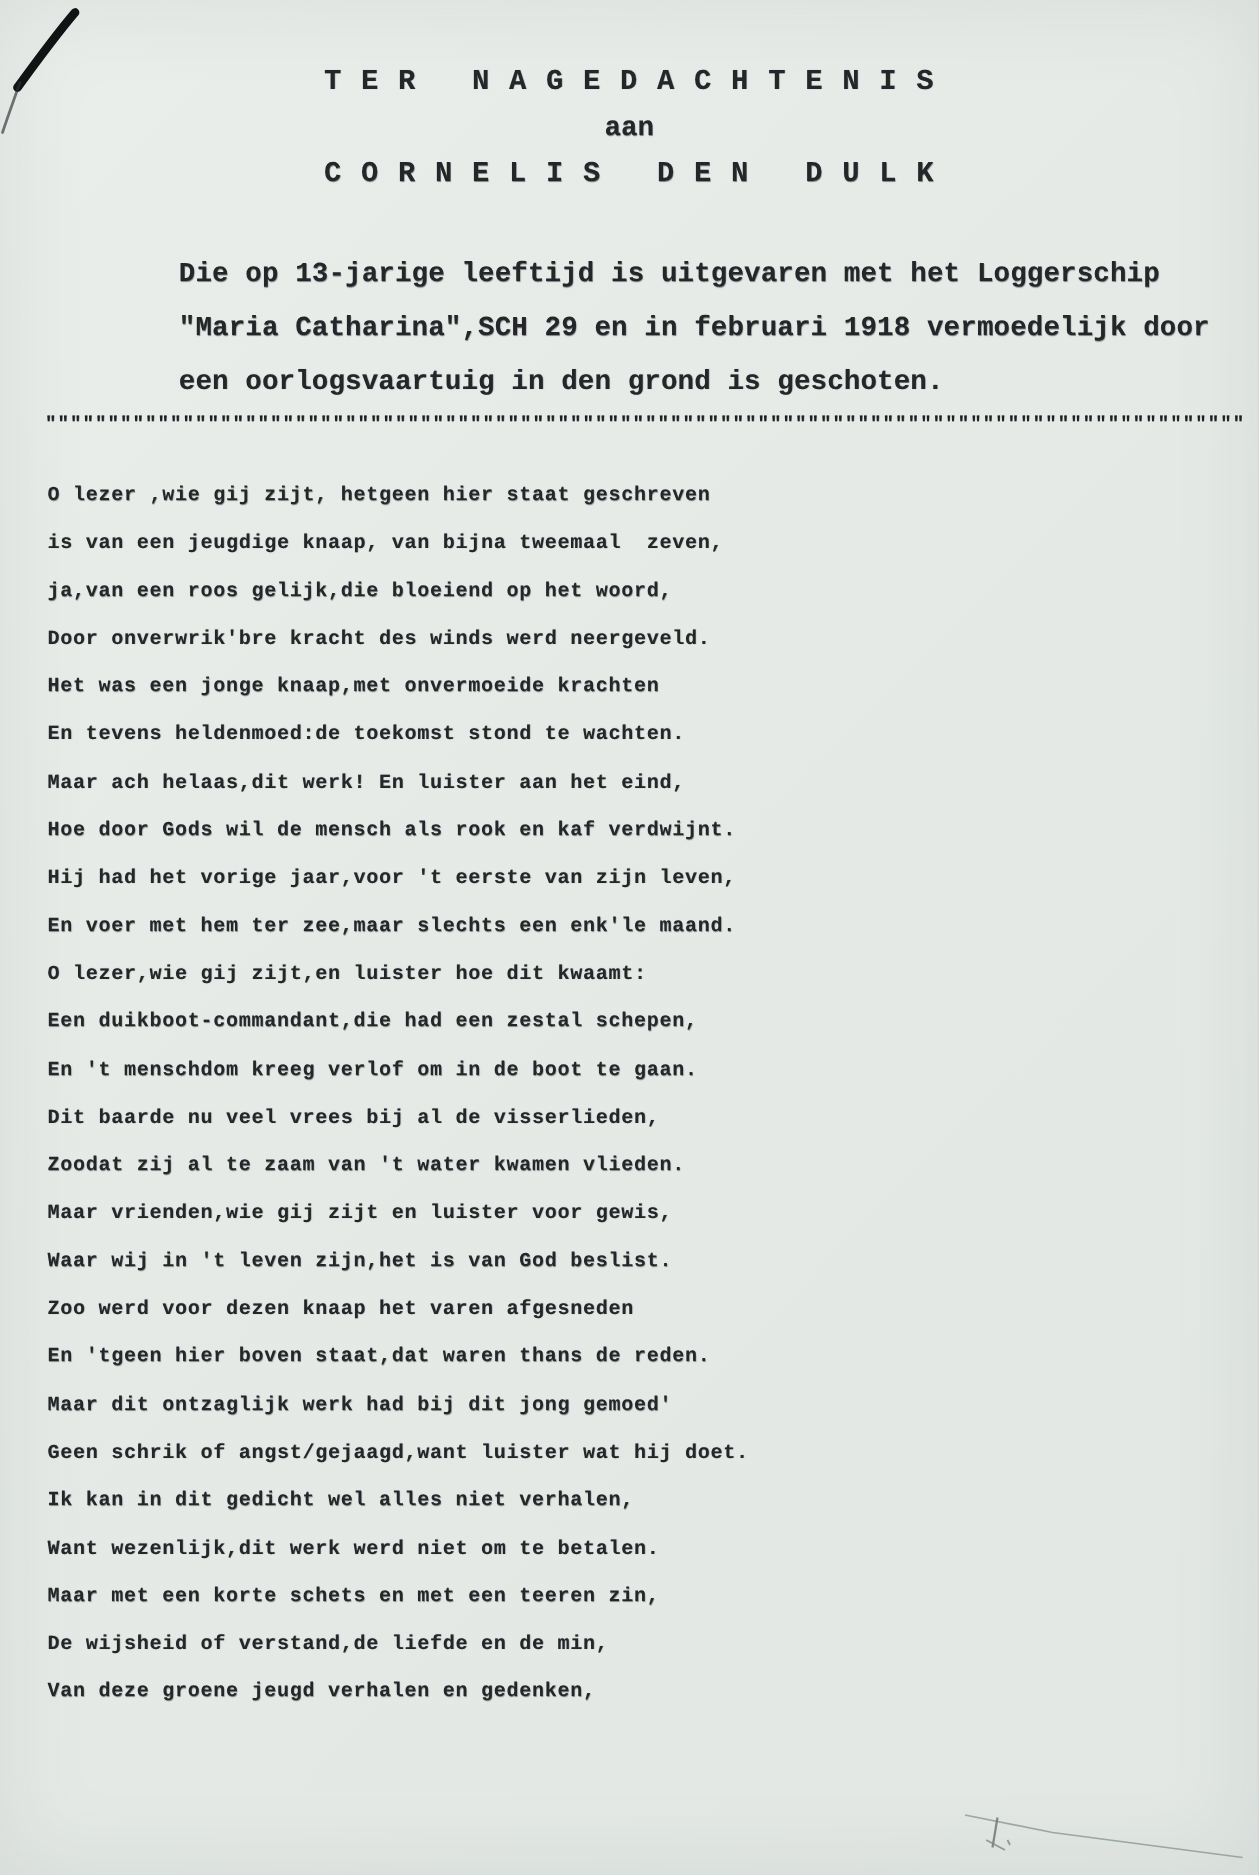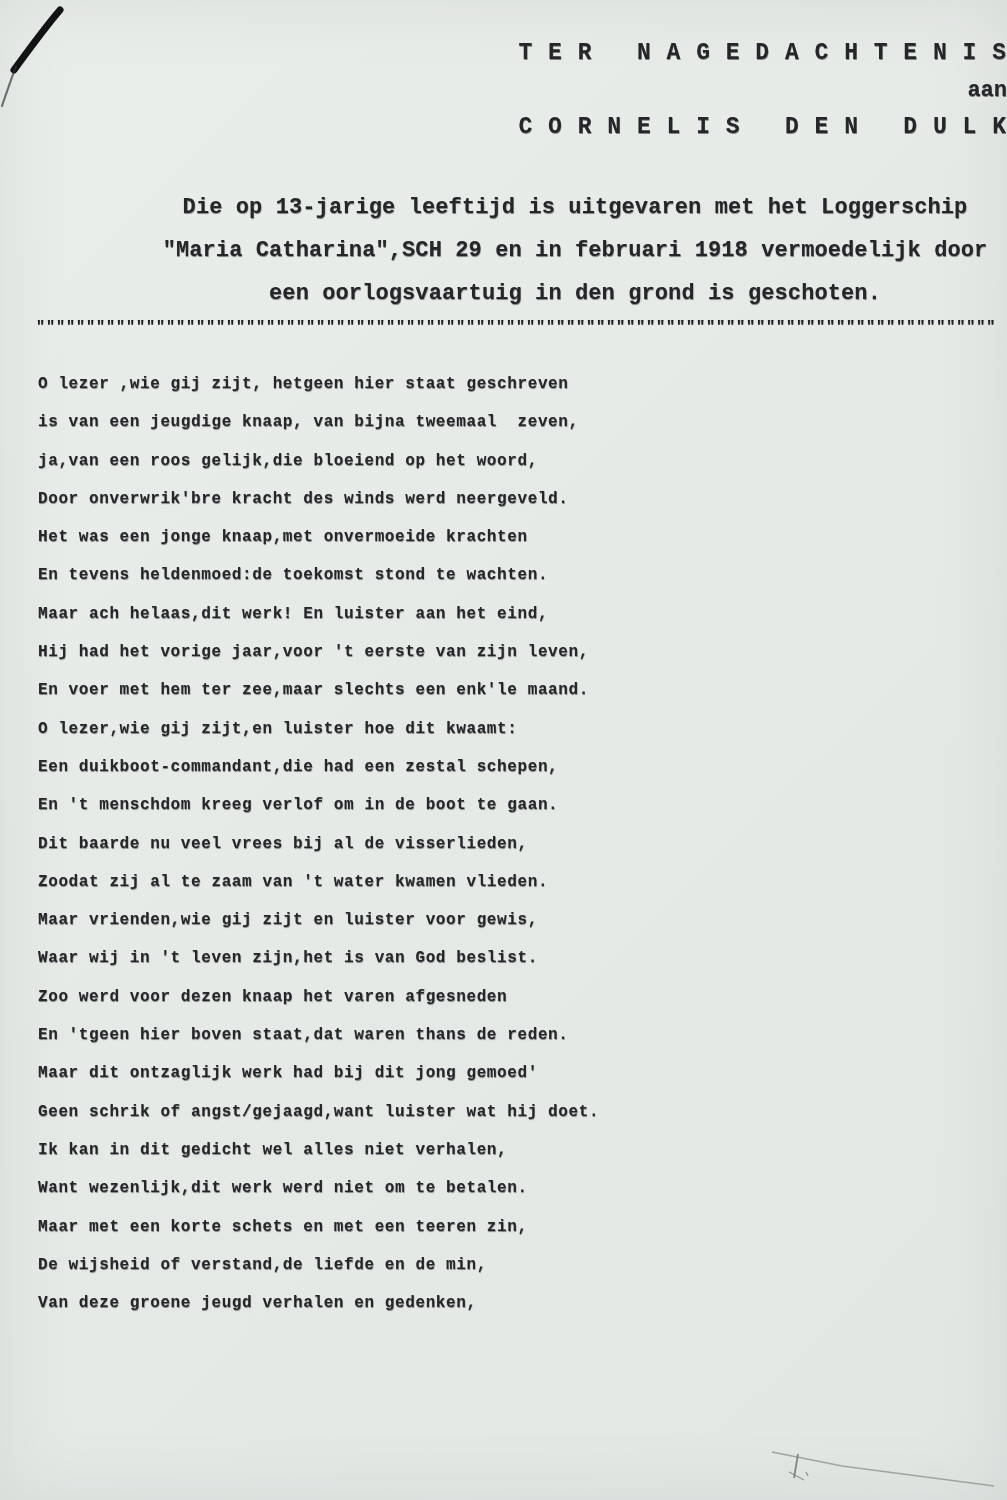"T E R N A" .title-block { padding-top: 40px -> 52px; text-align: right -> center }
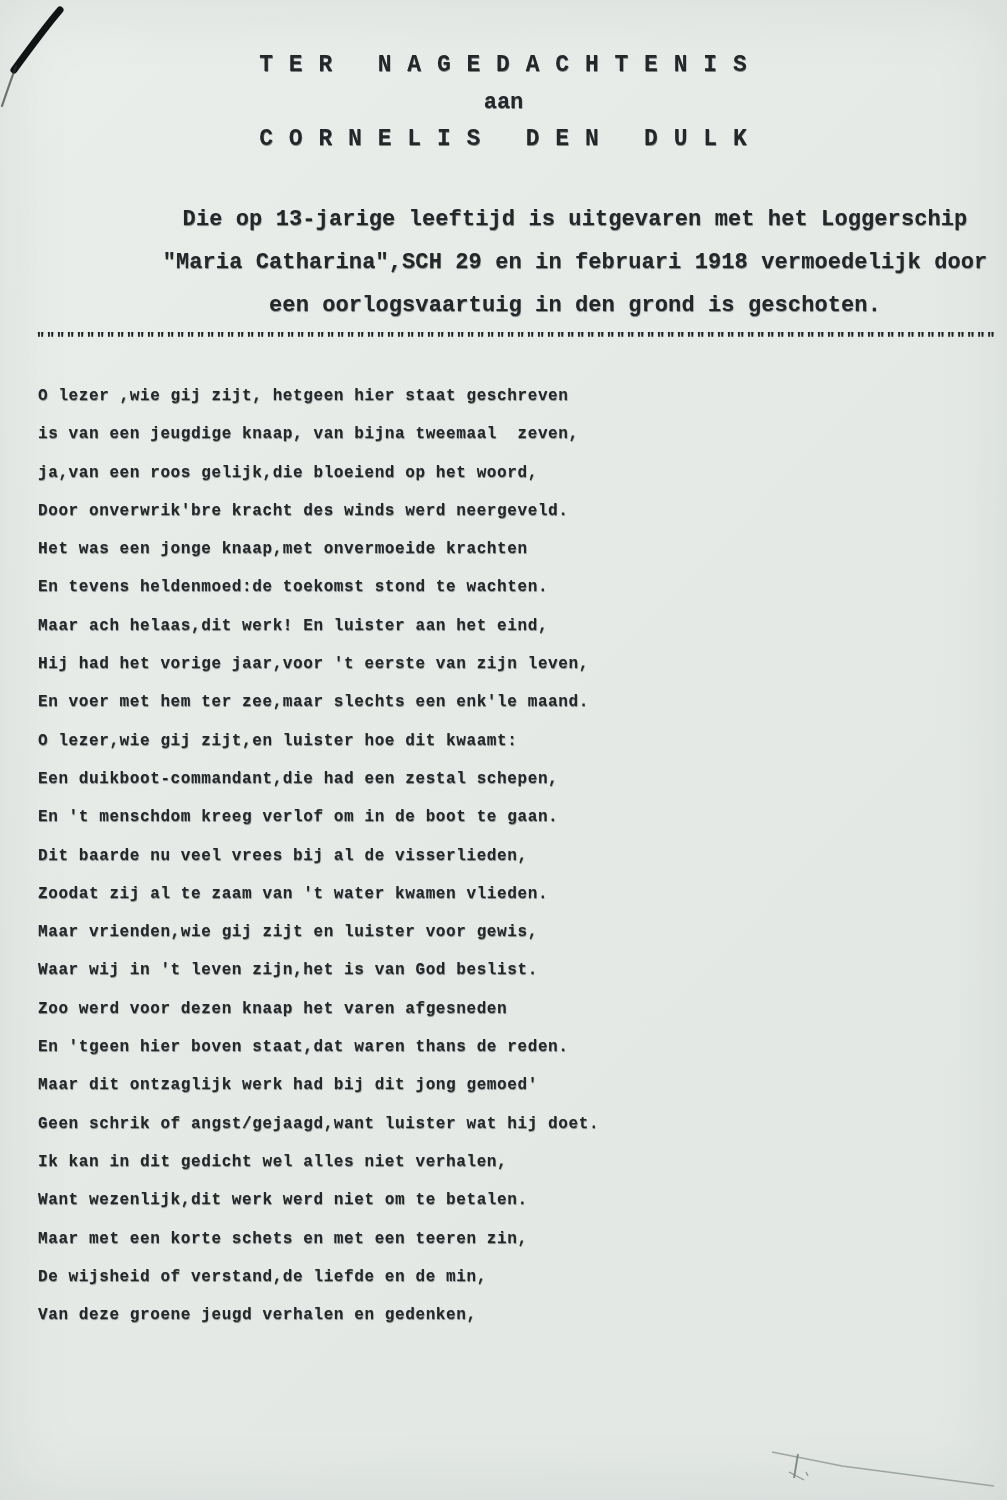"Die op 13-jarige leeftijd is" .dedication { text-align: center -> none }
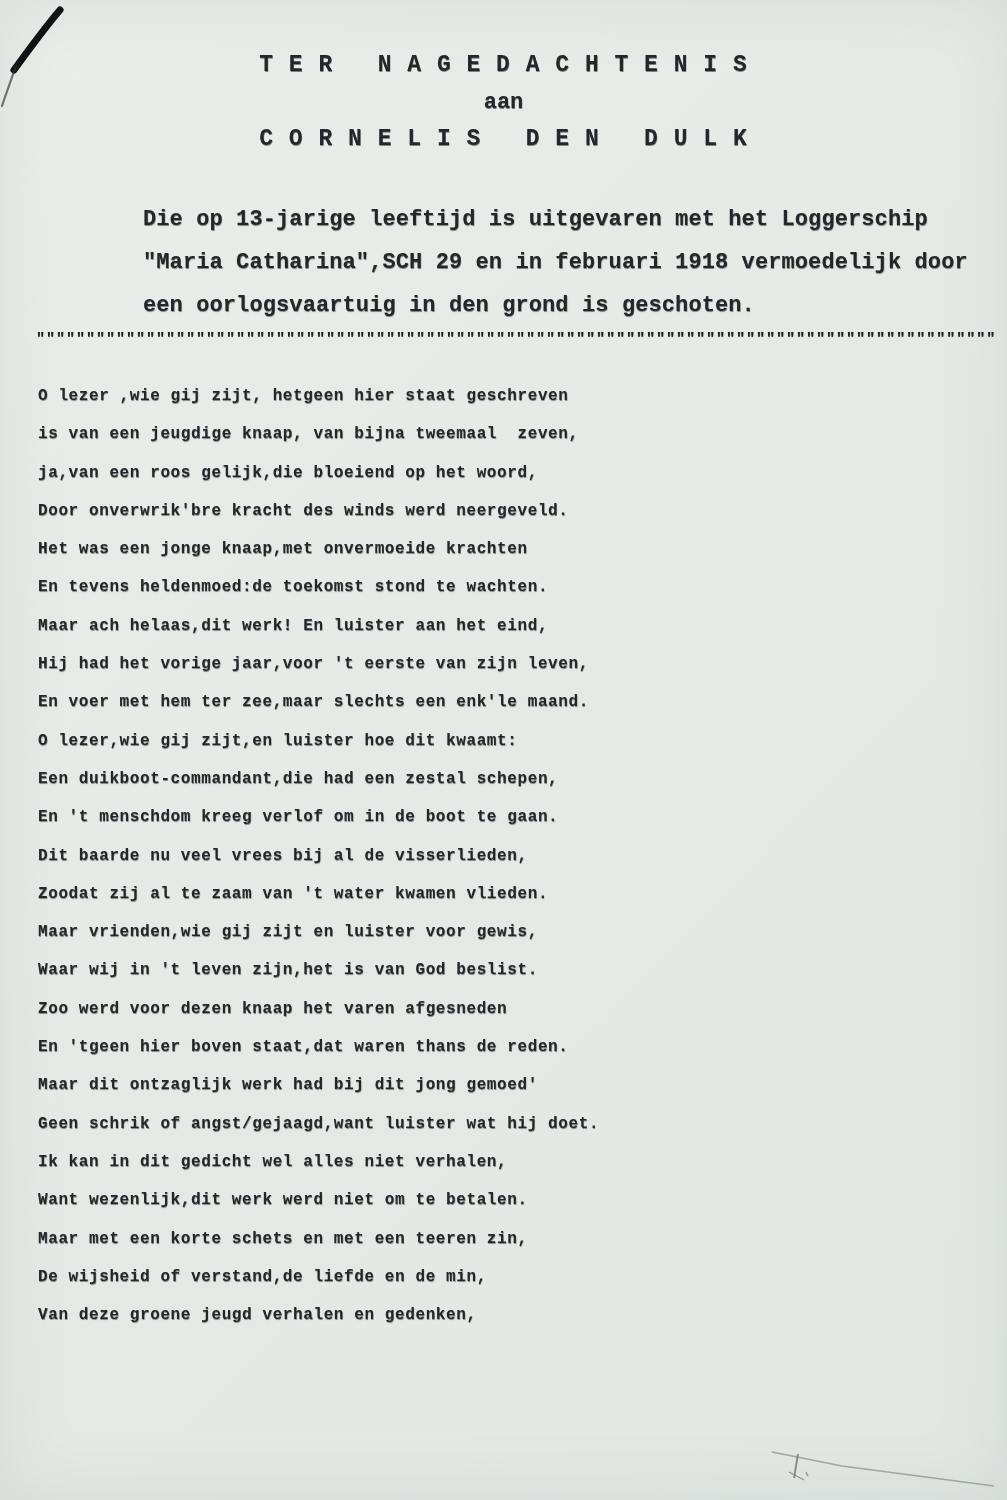"Hoe door Gods wil de" div.poem-line { html: none -> <div>Hoe door Gods wil de mensch als rook en kaf verdwijnt.</div> }
